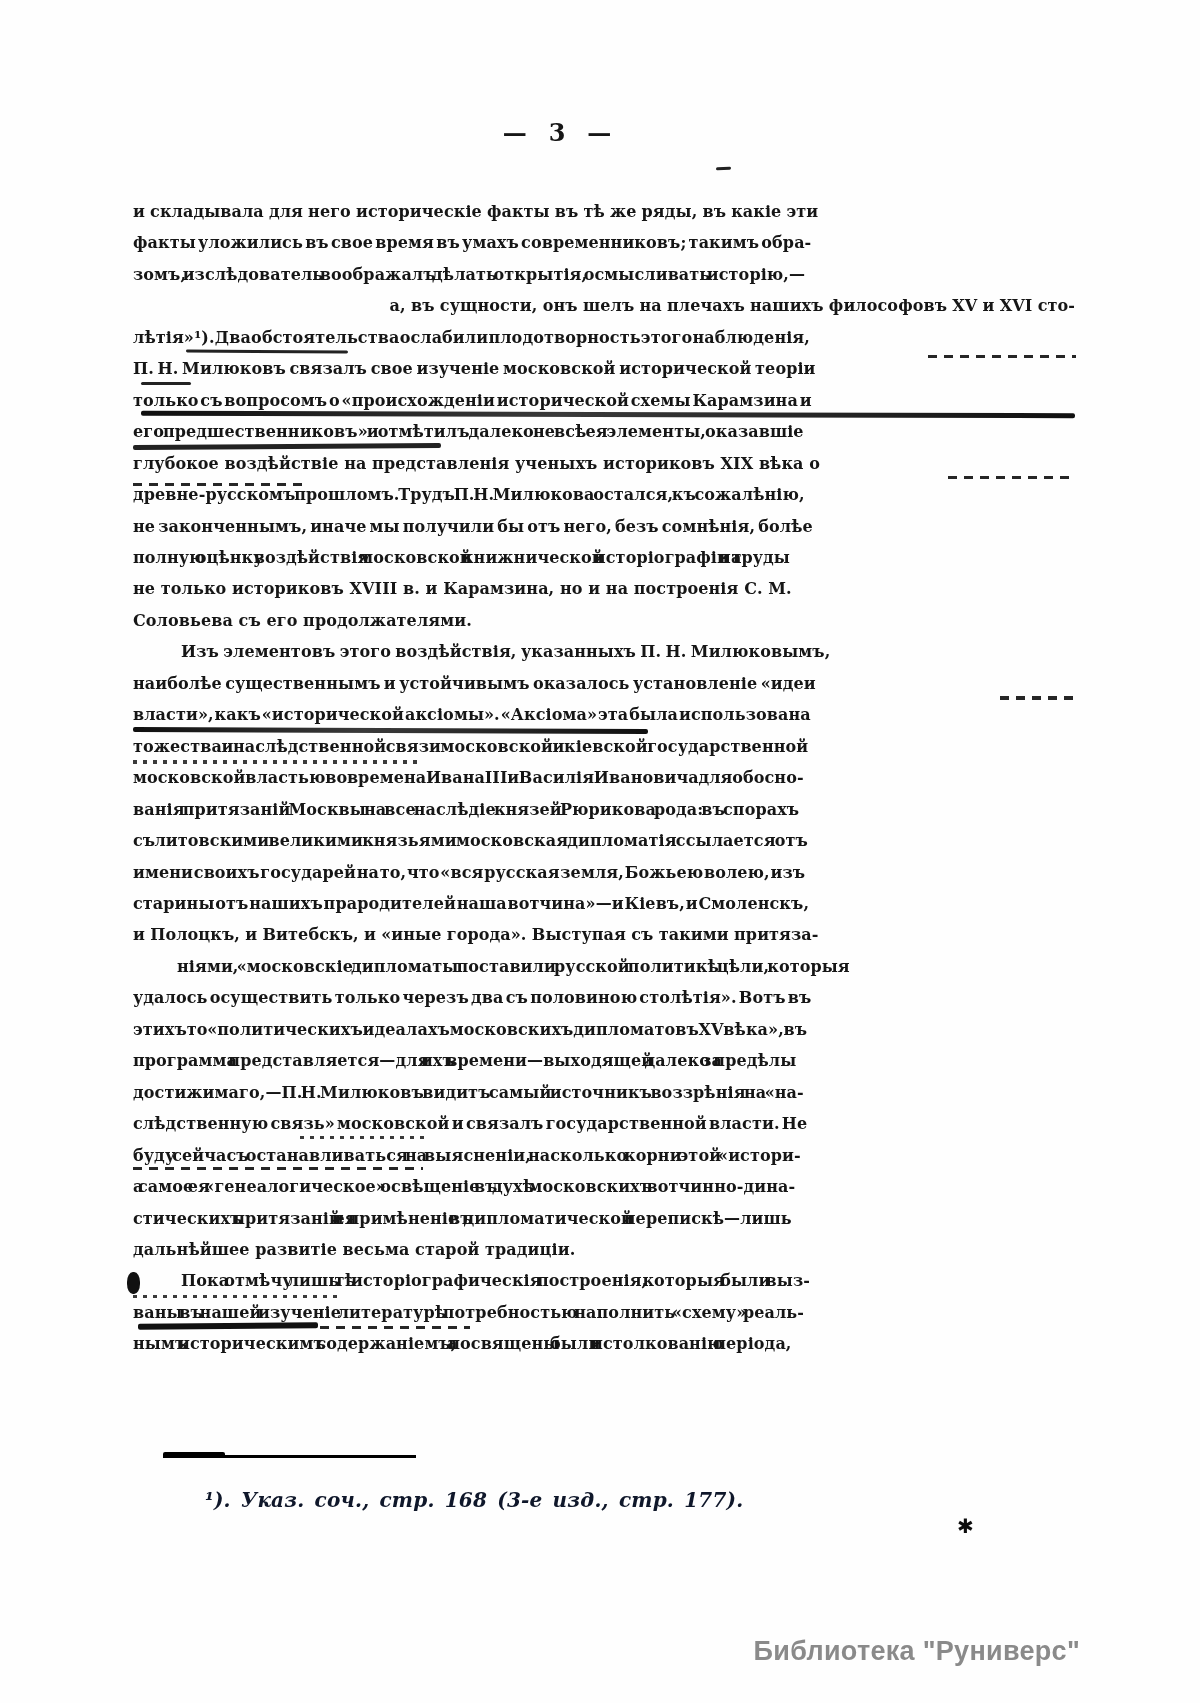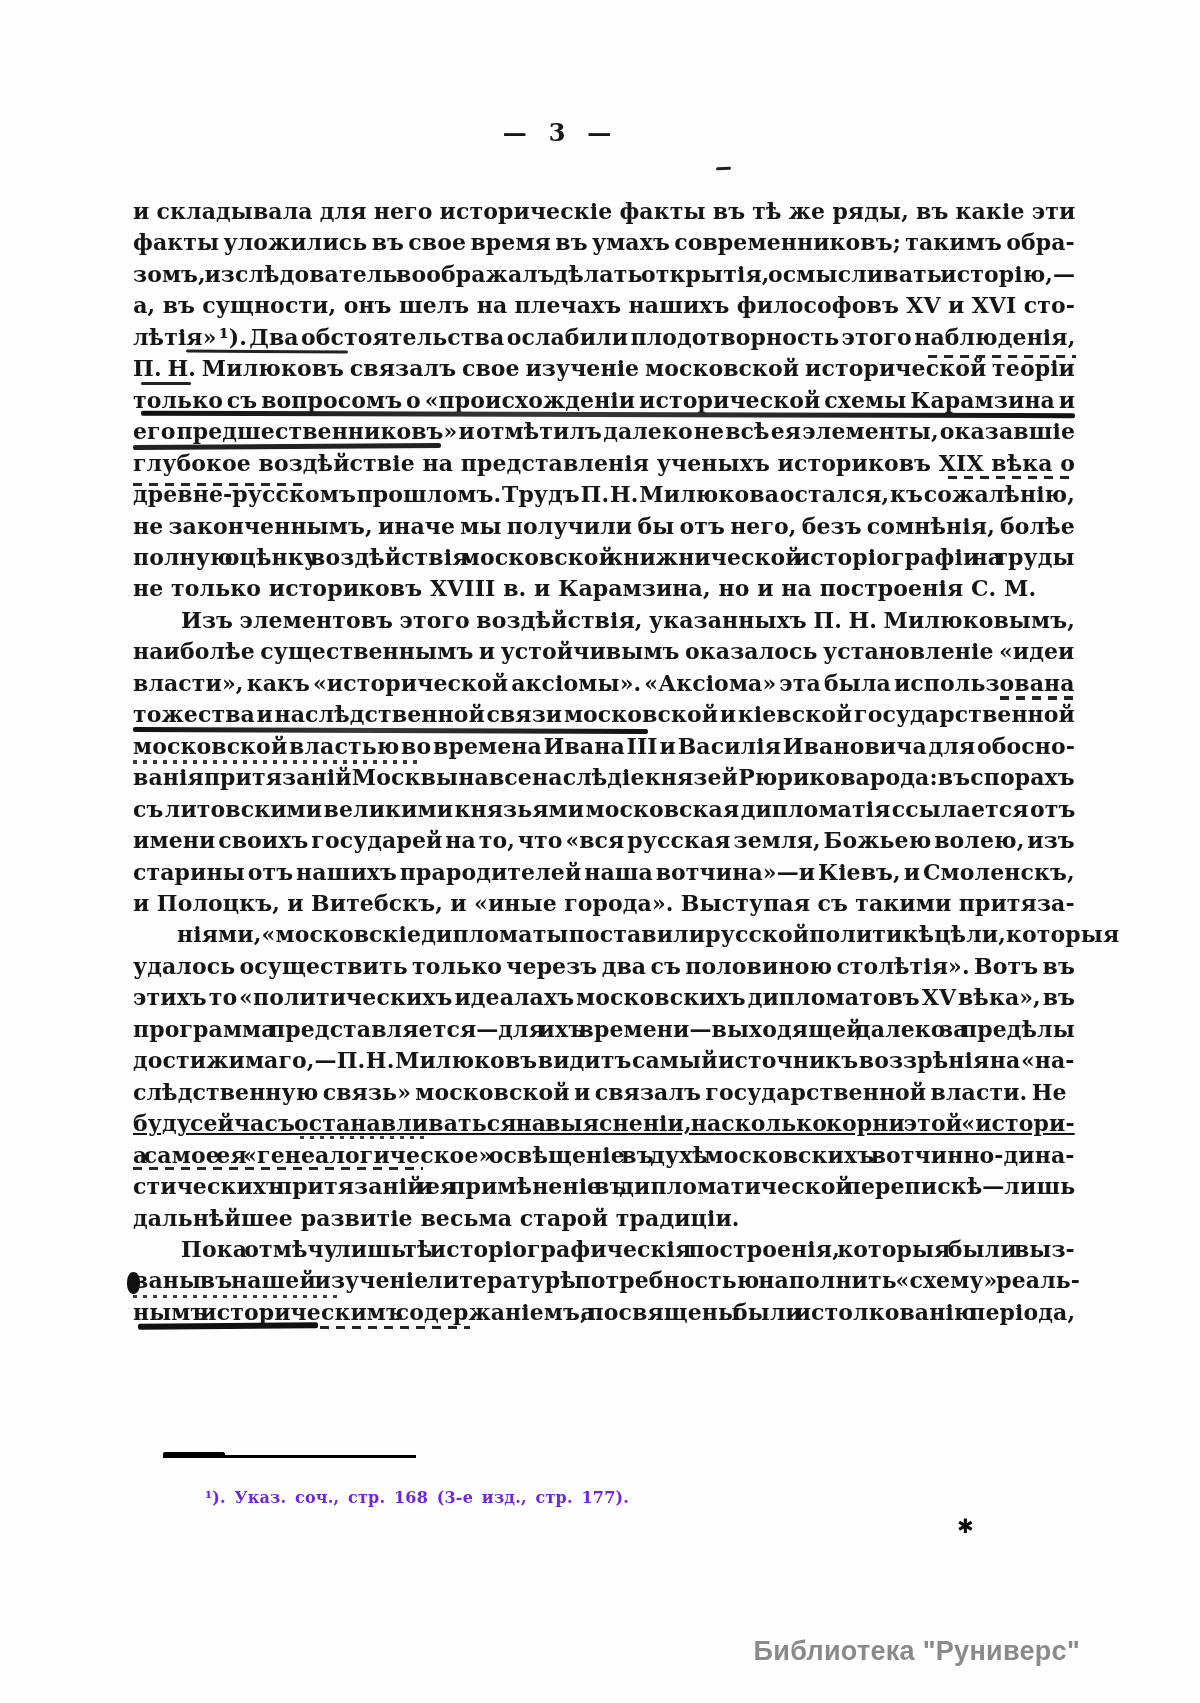"и складывала для него историческіе" .line { font-size: 22px -> 16px }
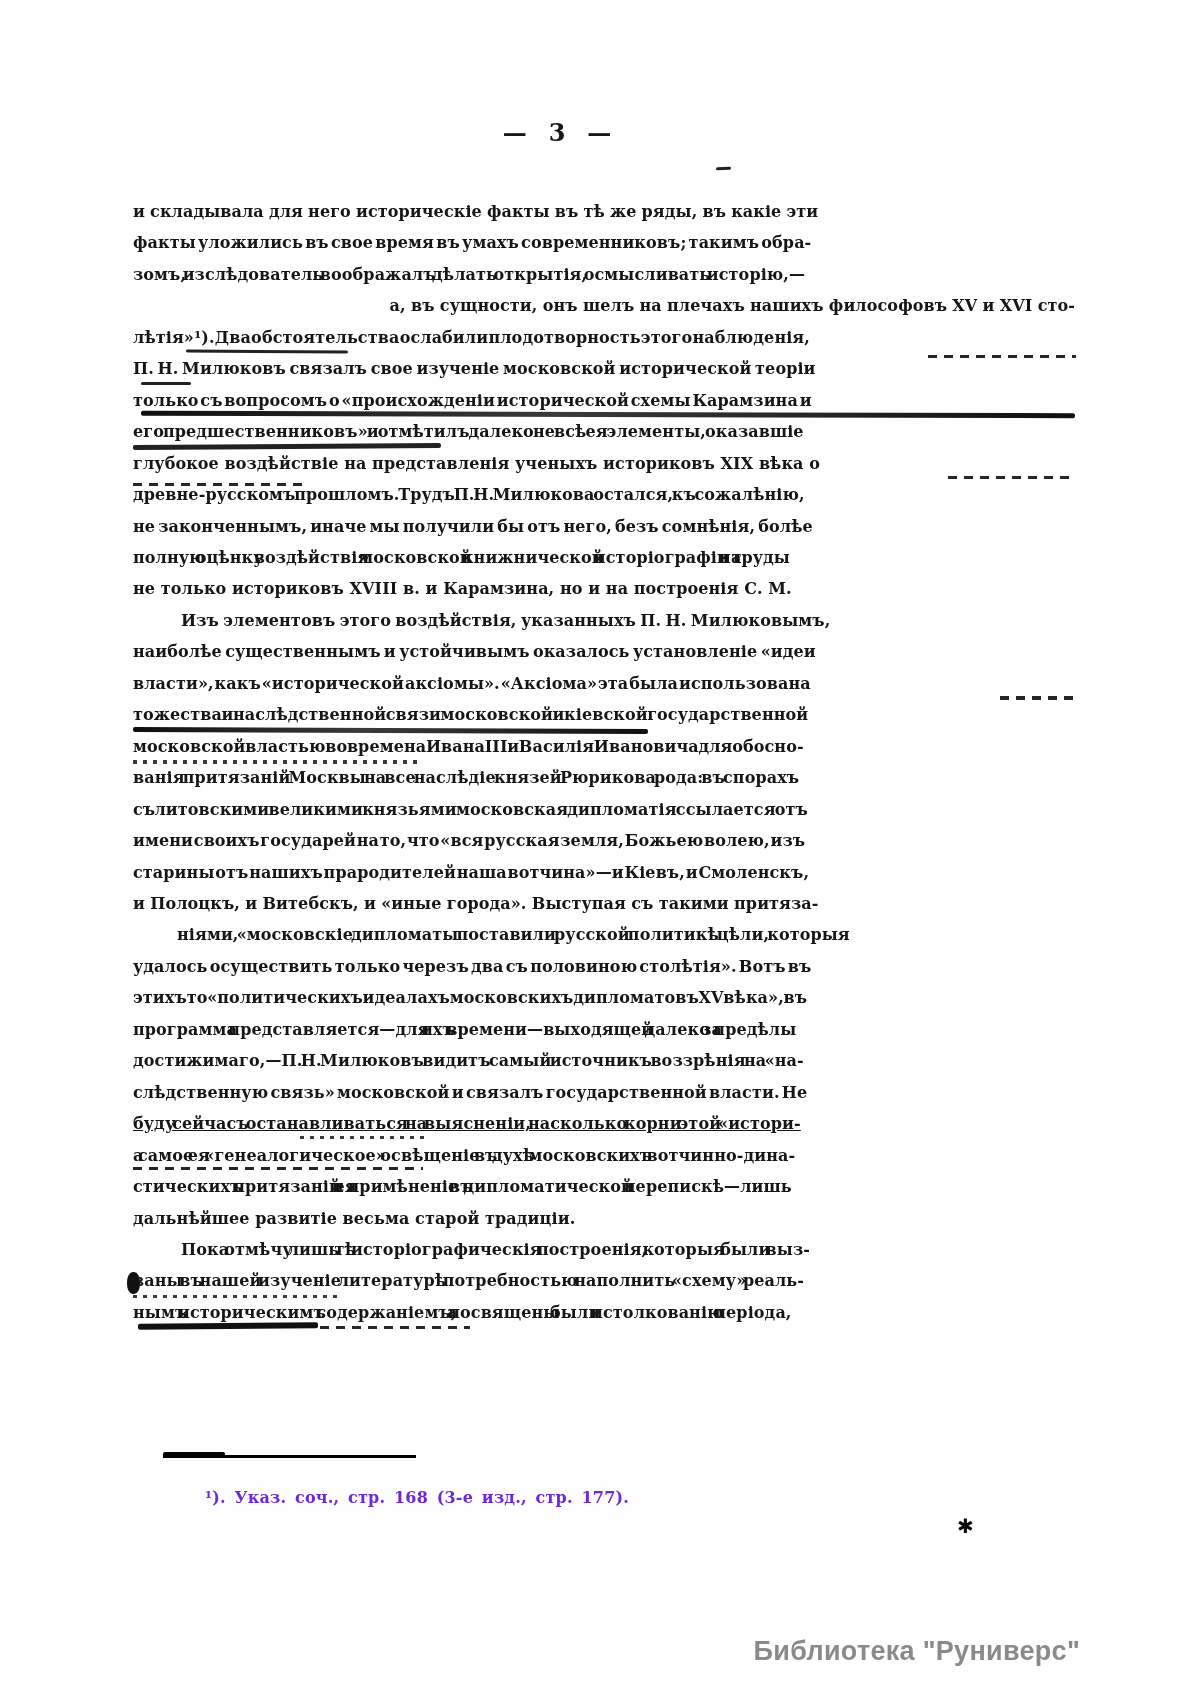"Соловьева съ его продолжателями." div.line { html: none -> <div>Соловьева съ его продолжателями.</div> }
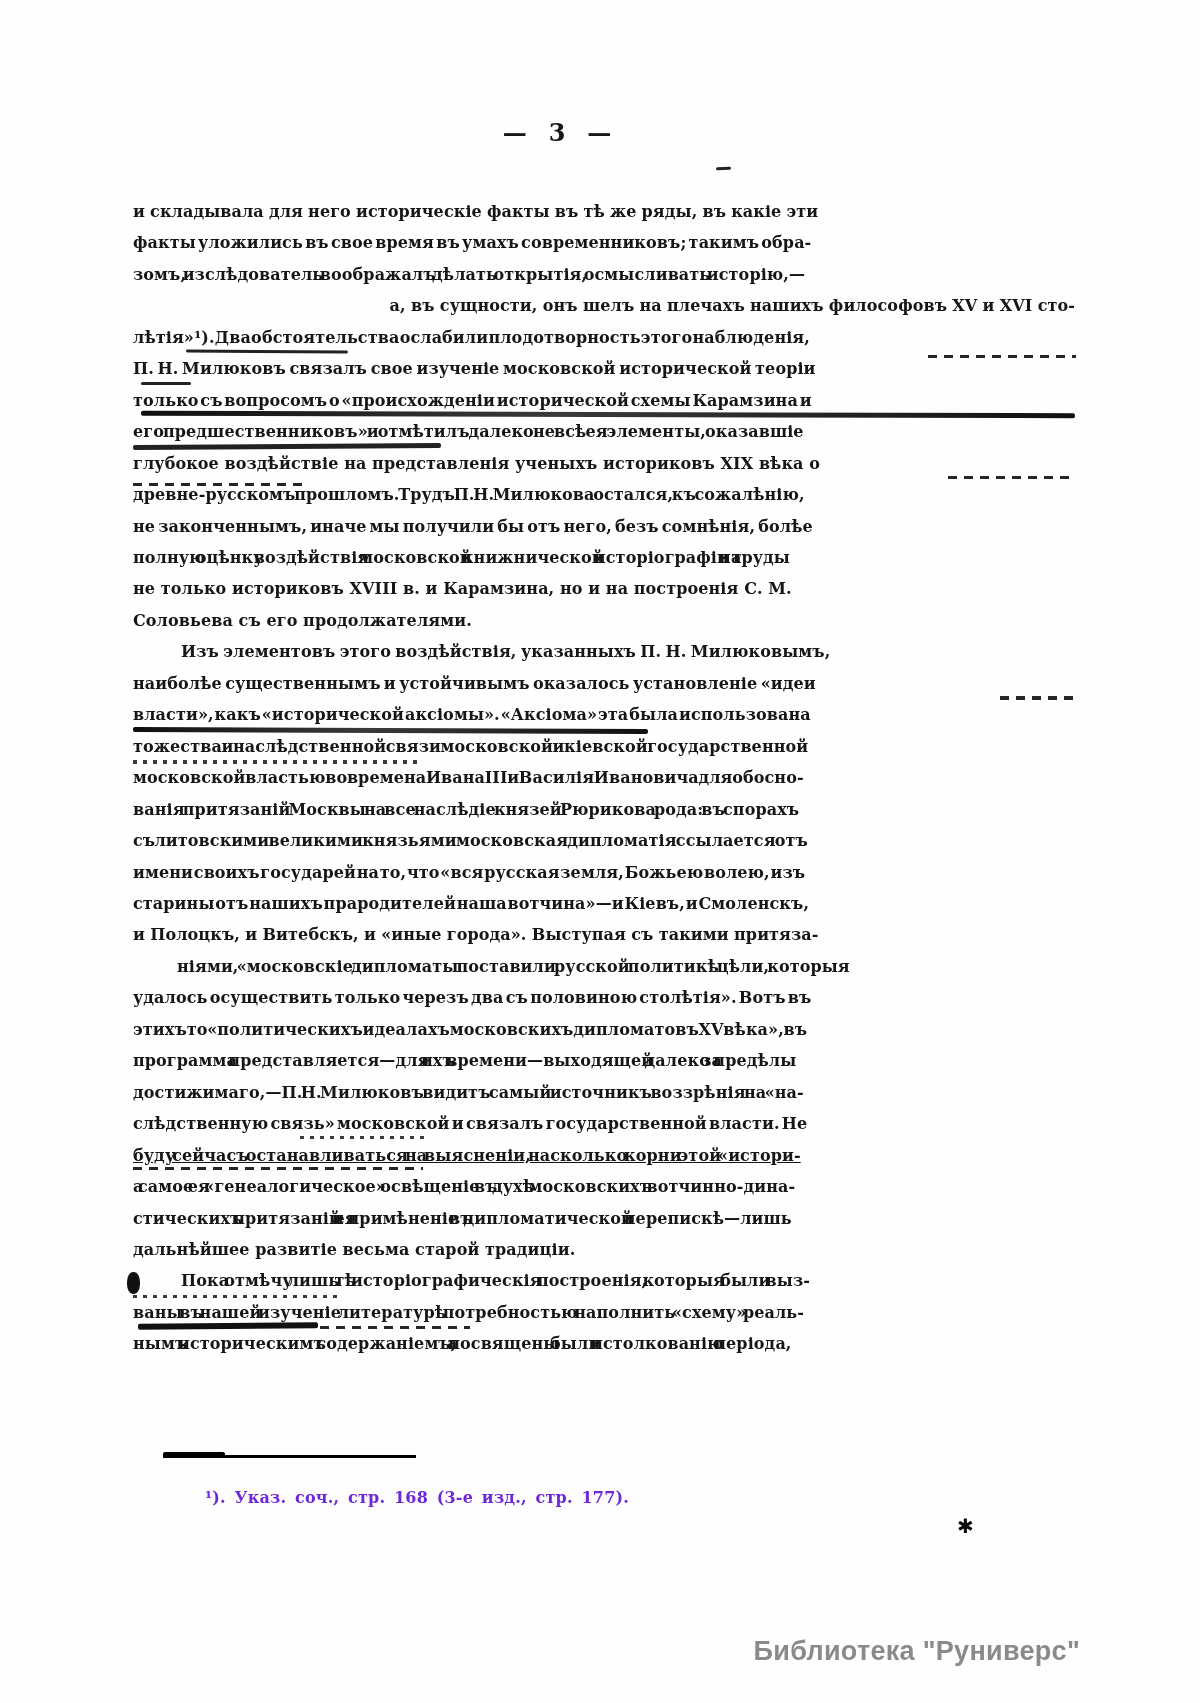"буду сейчасъ останавливаться на" div.line { text-decoration: underline -> none }
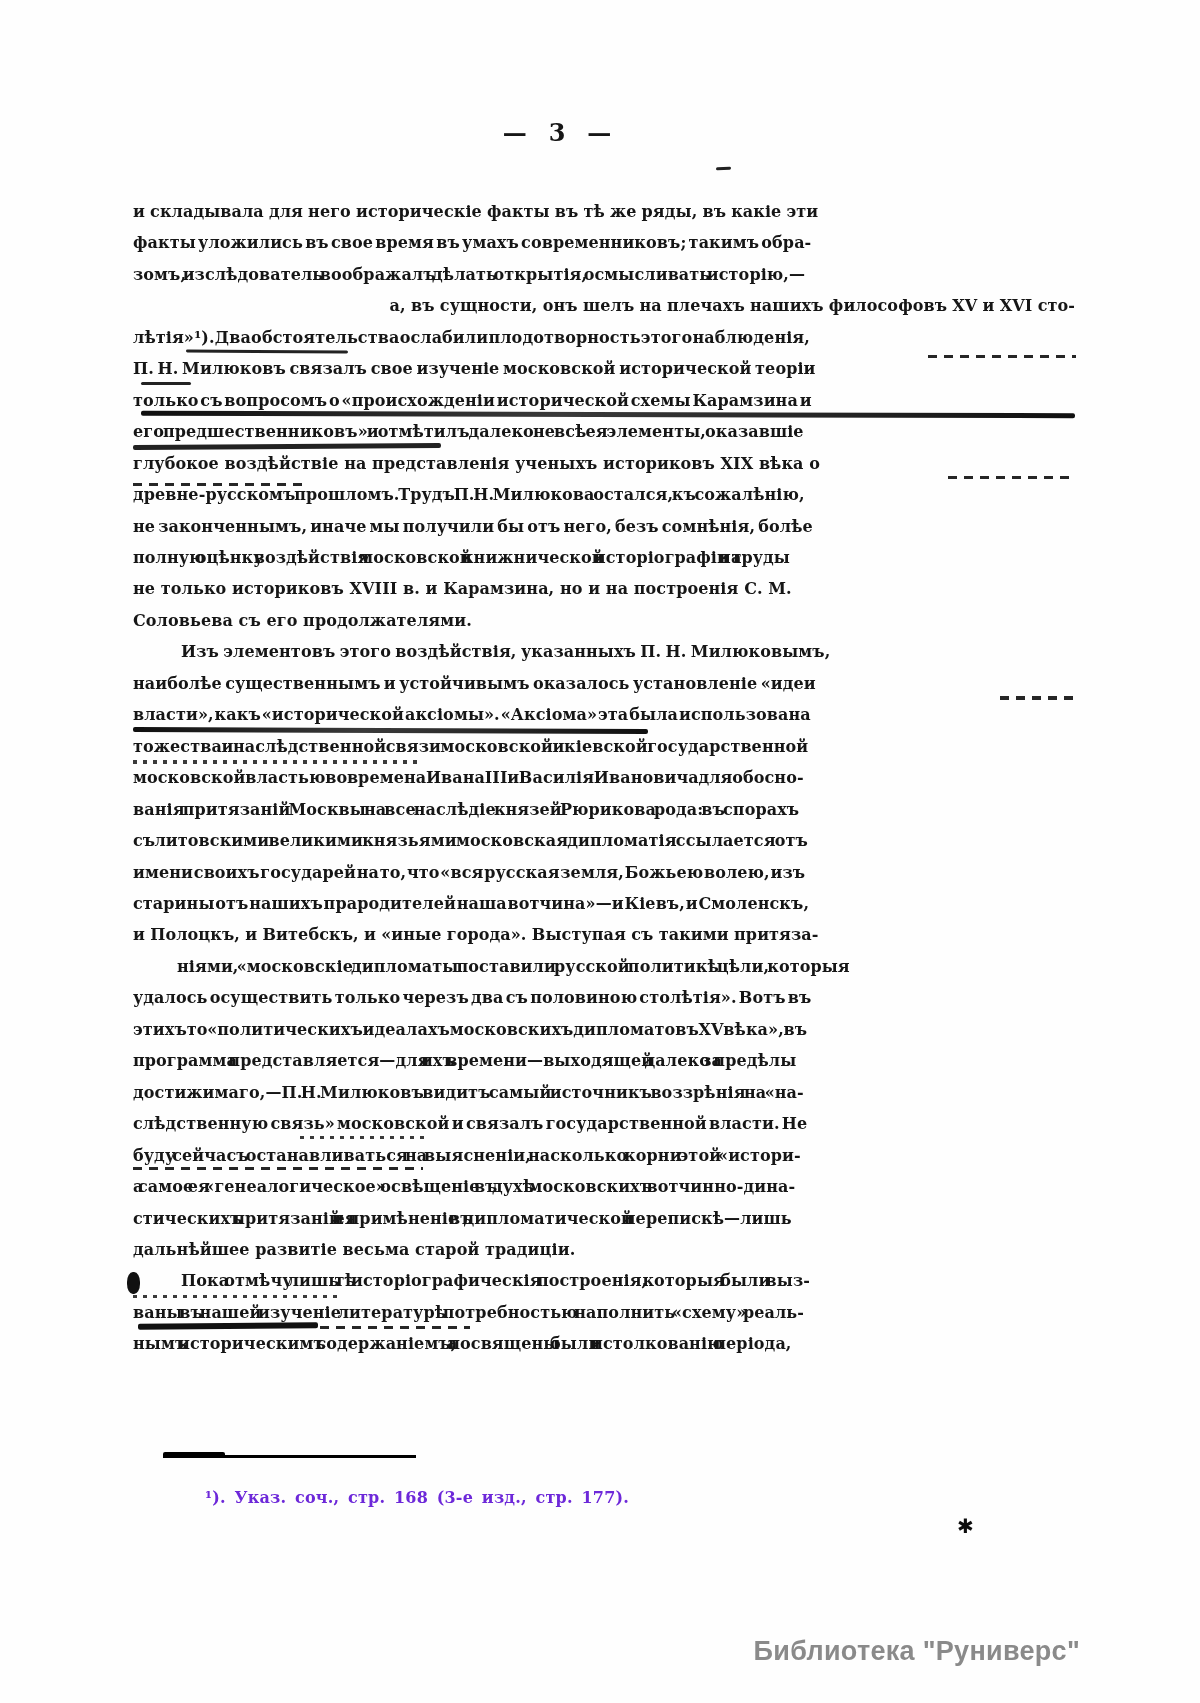"¹). Указ. соч., стр. 168" .footnote { color: #6d28d9 -> #0f172a; font-size: 16px -> 20px; font-style: none -> italic }
